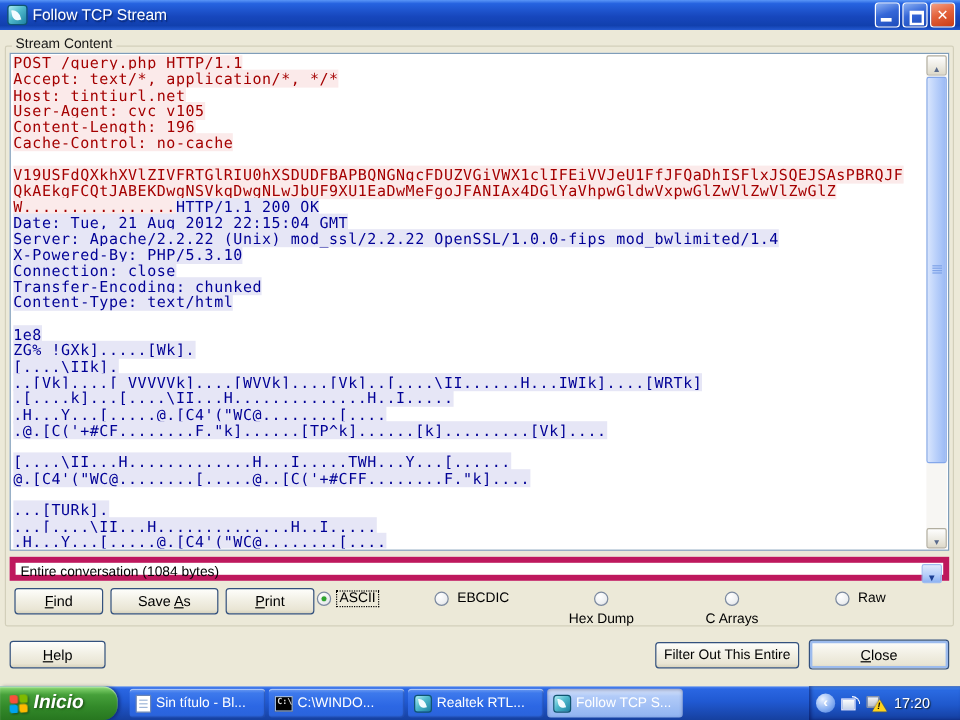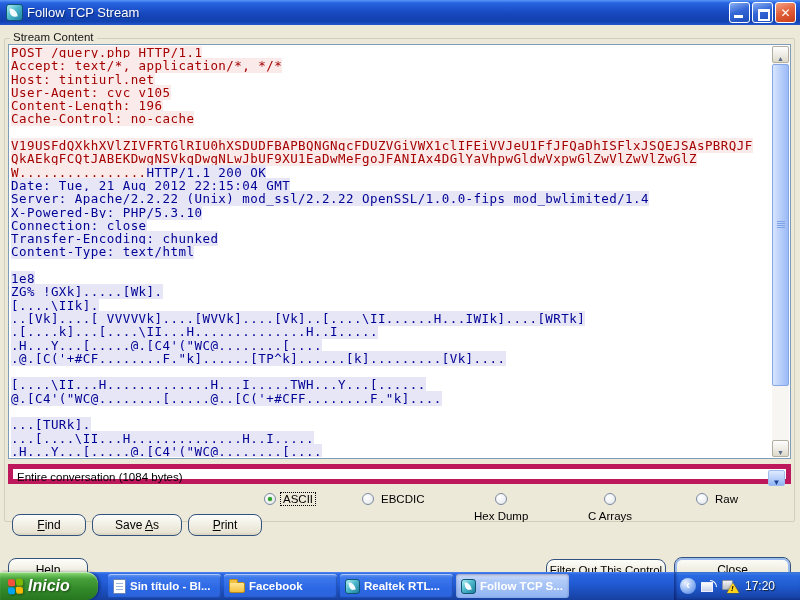"Find" .xpbtn { border-radius: 8px -> 3px; margin-top: 24px -> none }
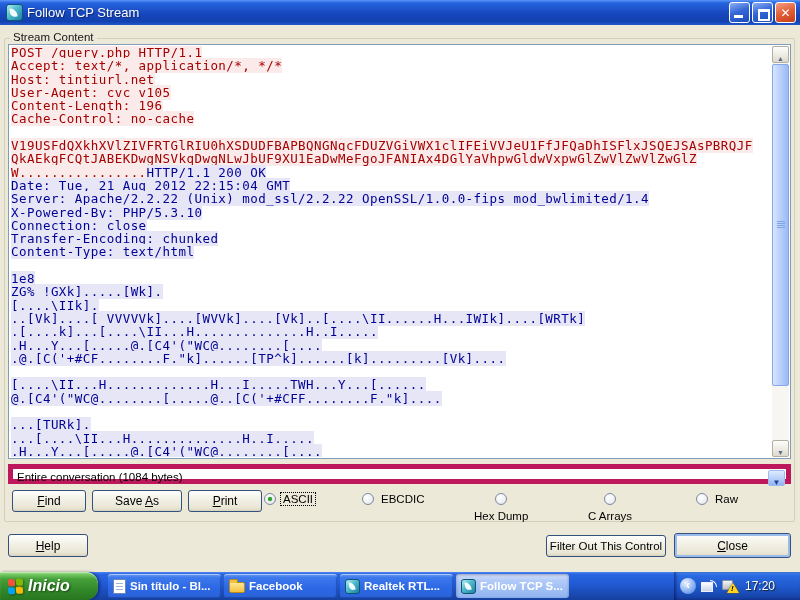"Filter Out This Control" button.xpbtn { text: Control -> Entire }
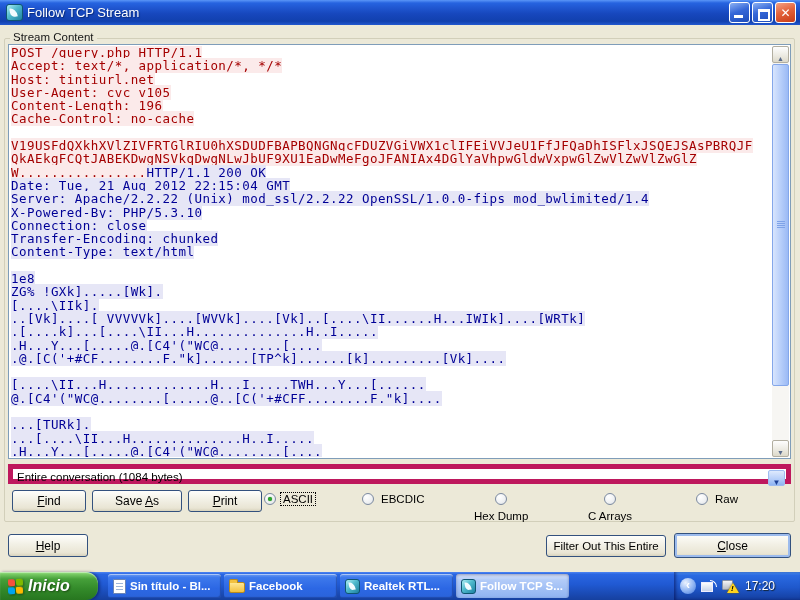"Sin título - Bl..." .tlabel { font-weight: bold -> none }
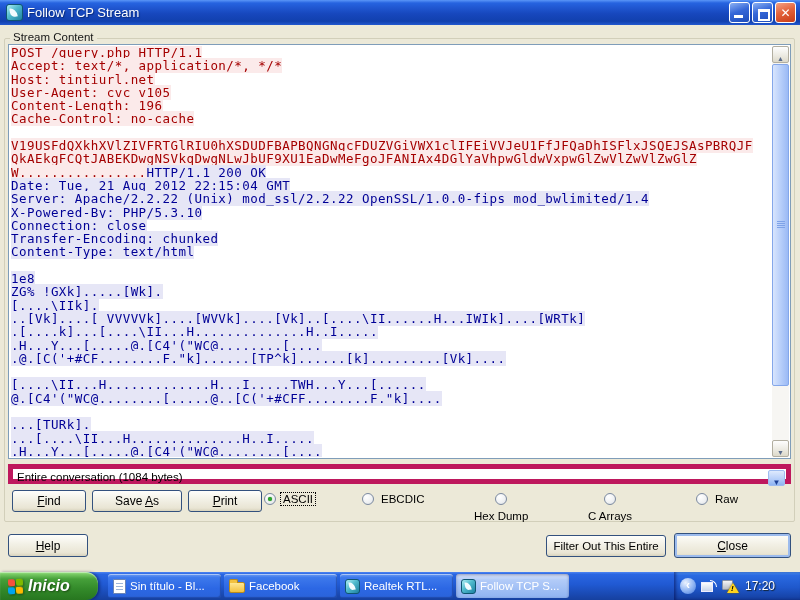"C:\WINDO..." div.task { html: none -> <div> <span></span> <span>C:\WINDO...</span> </div> }
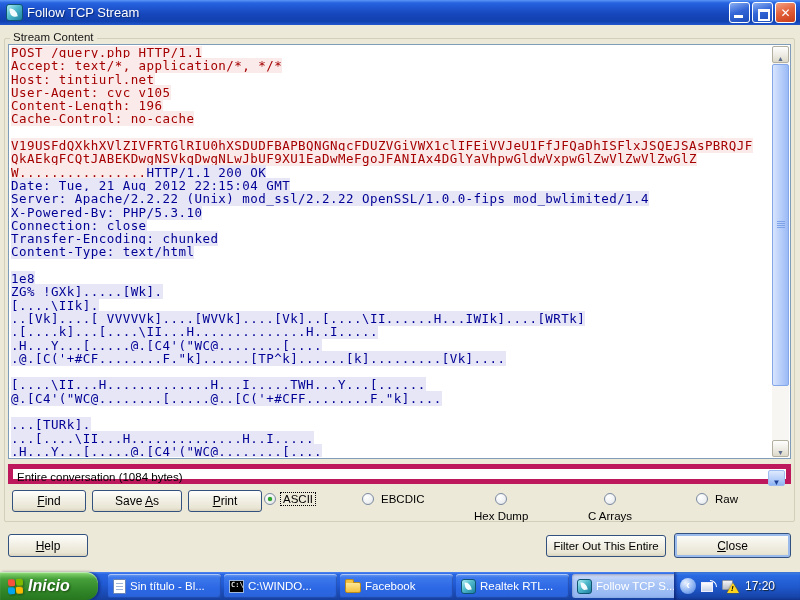"Facebook" div.task { html: <div> <span></span> <span>Facebook</span> </div> -> none }
